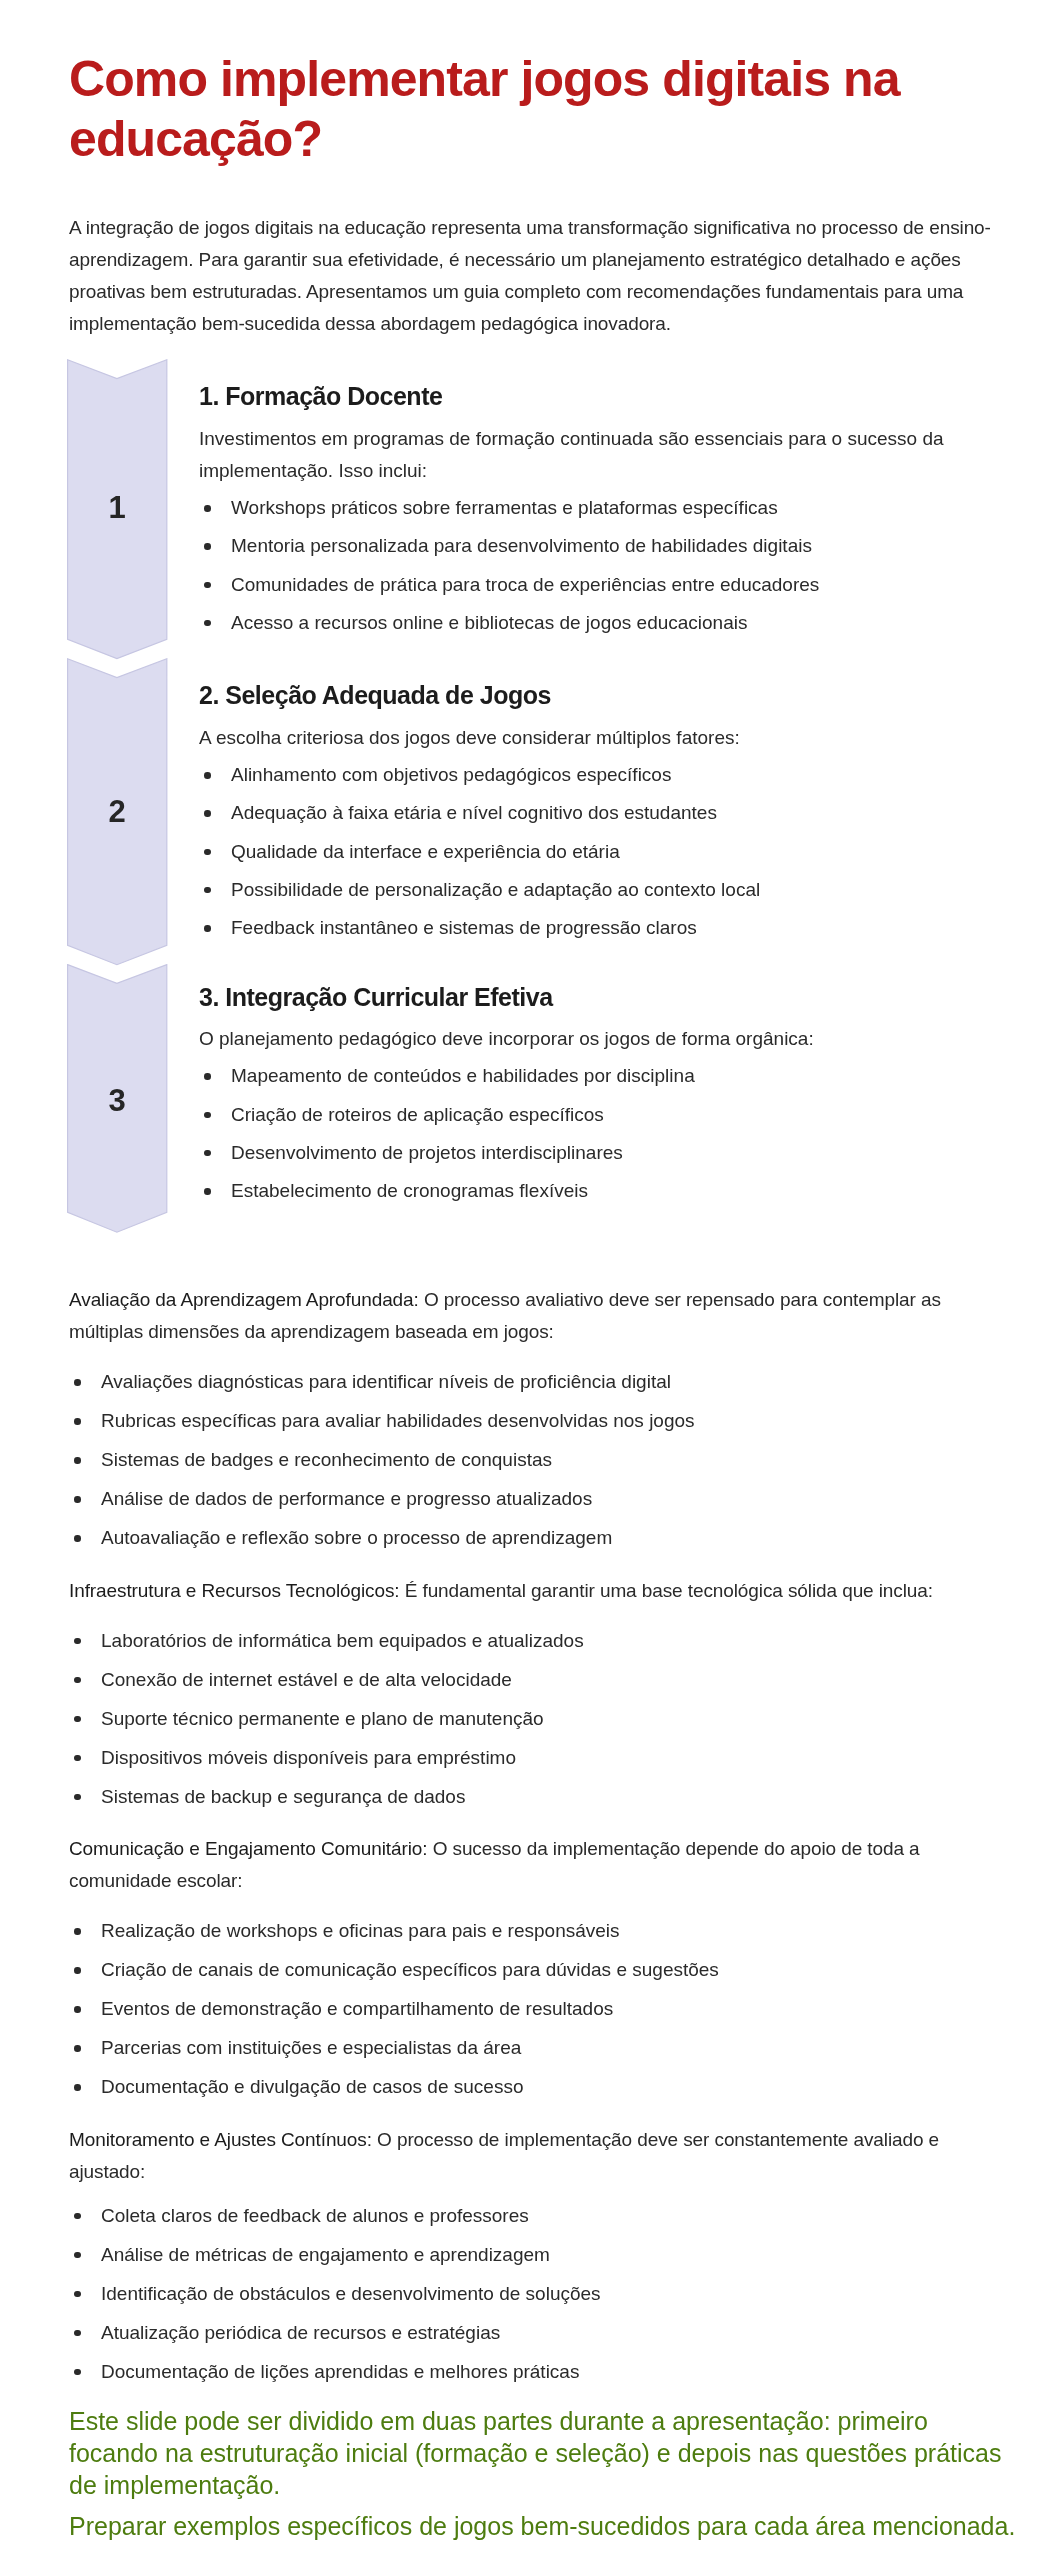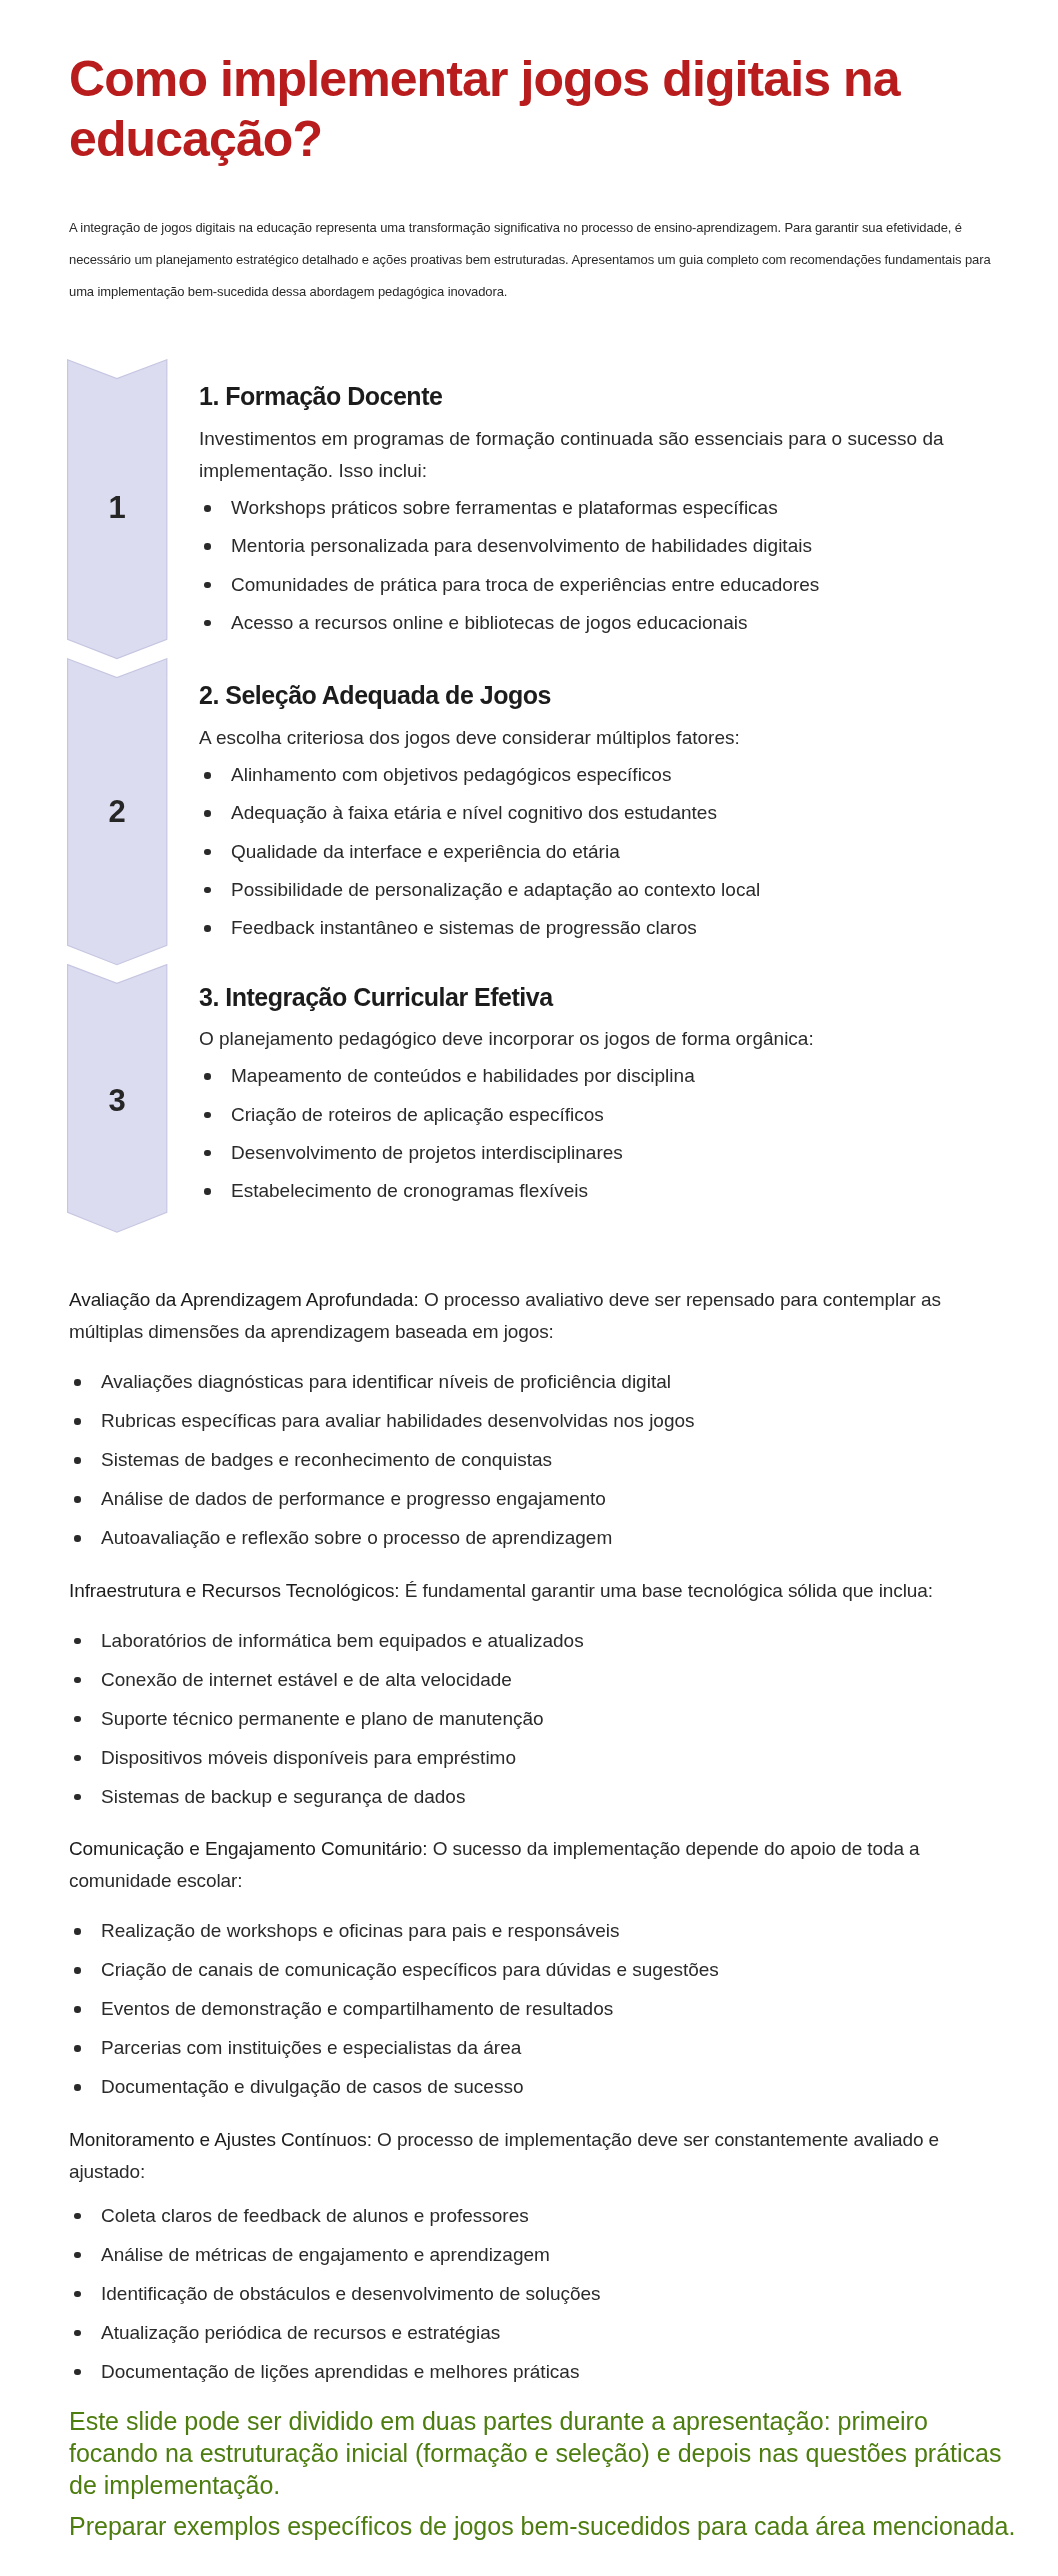"A integração de jogos digitais" .intro { font-size: 13px -> 19px }
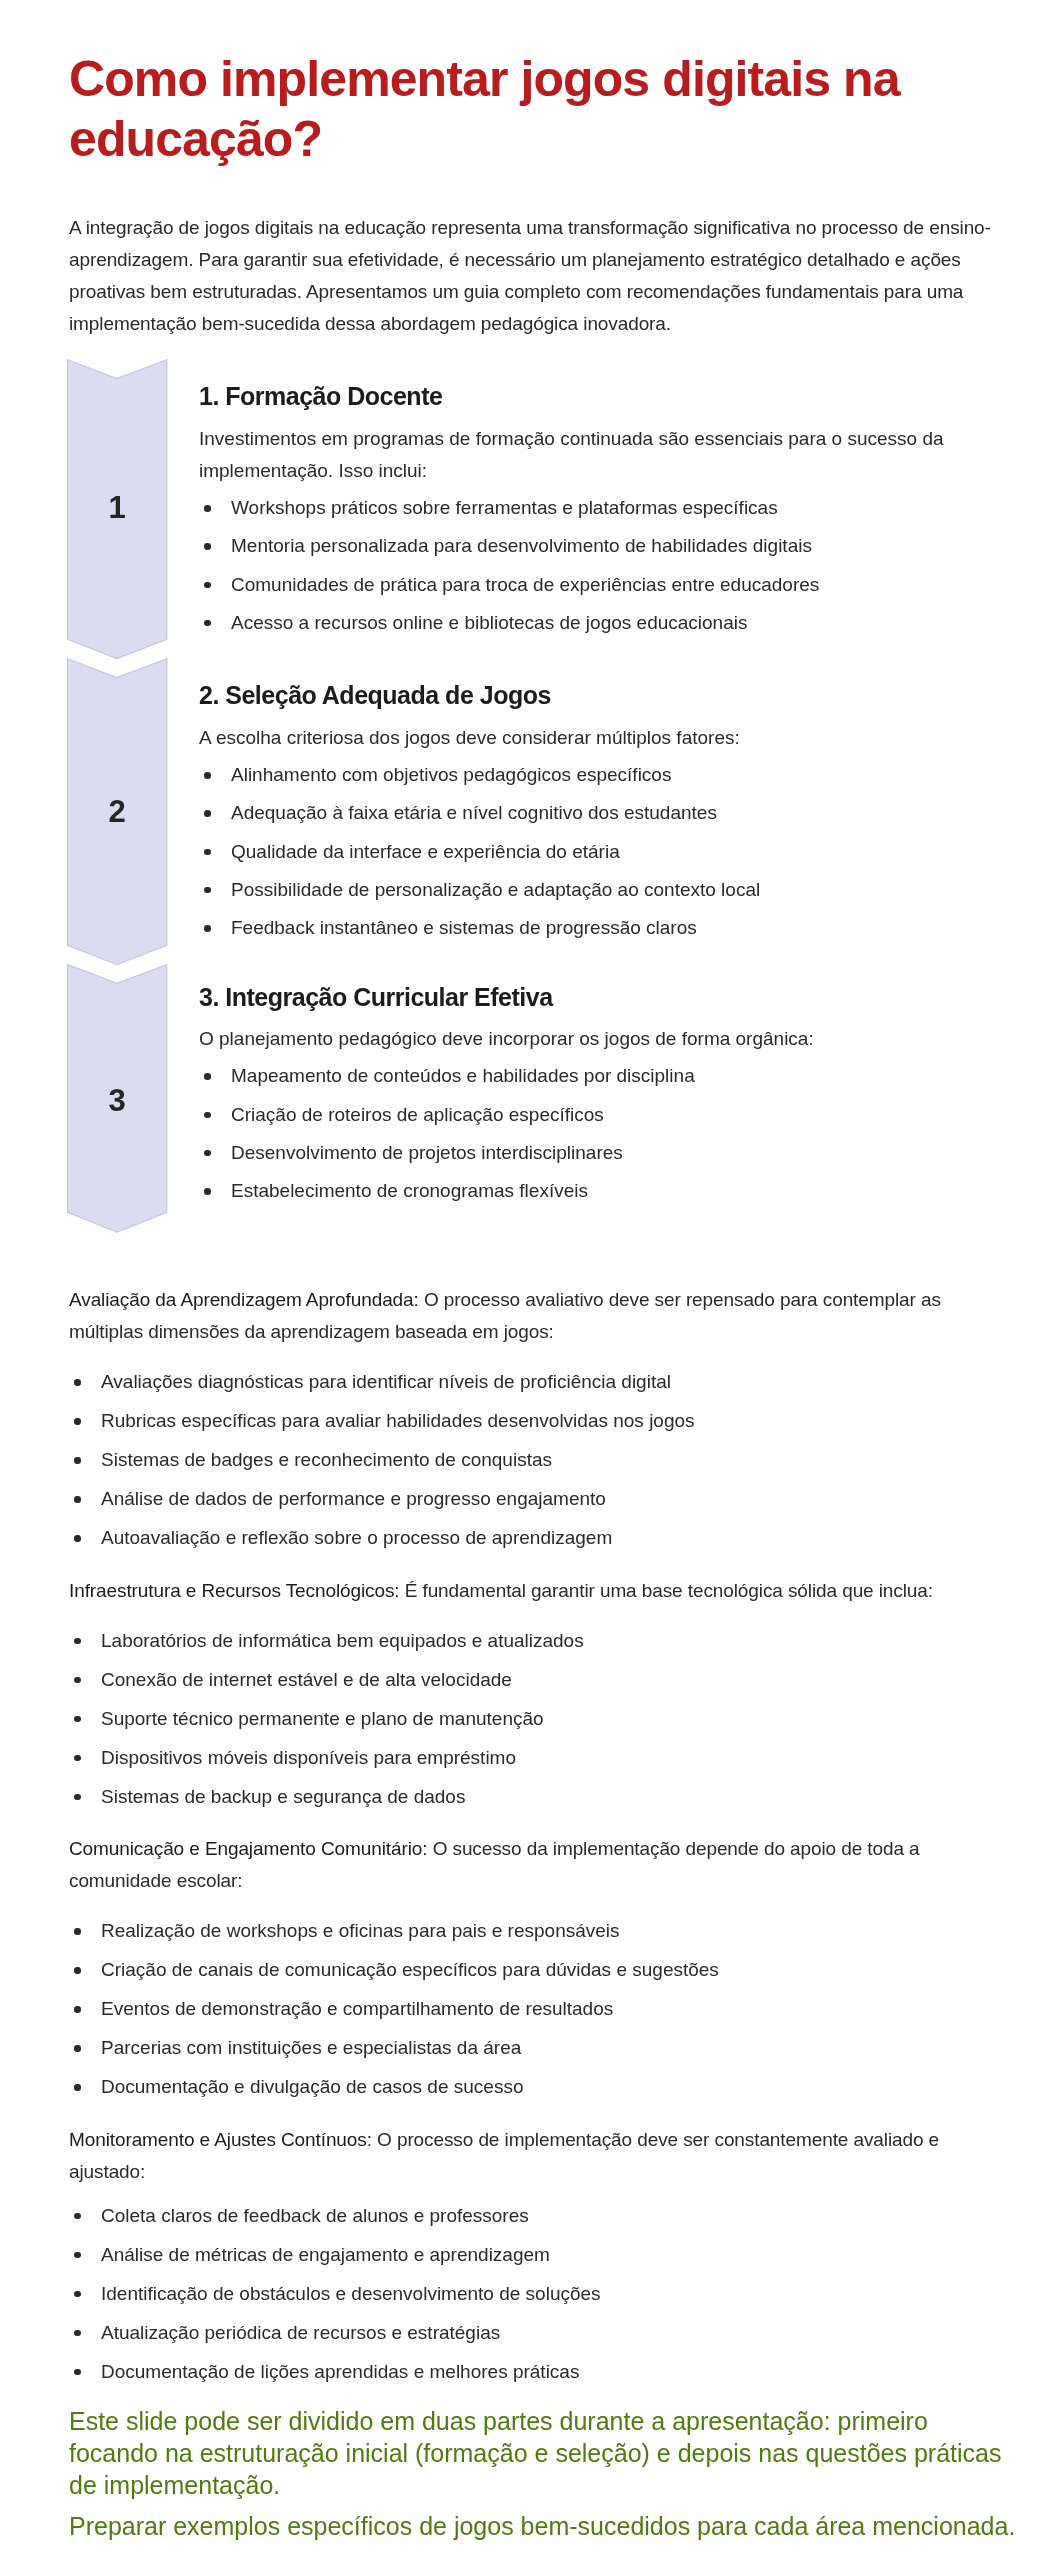"Análise de dados de performance" span { text: engajamento -> atualizados }
